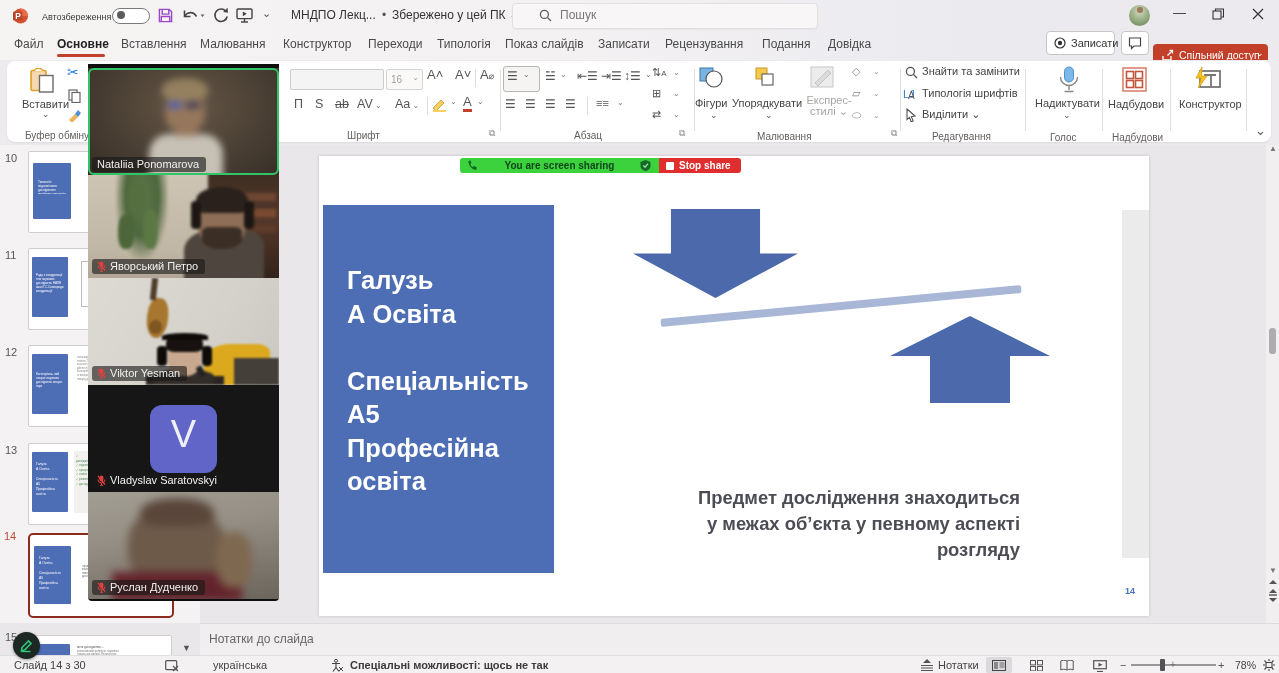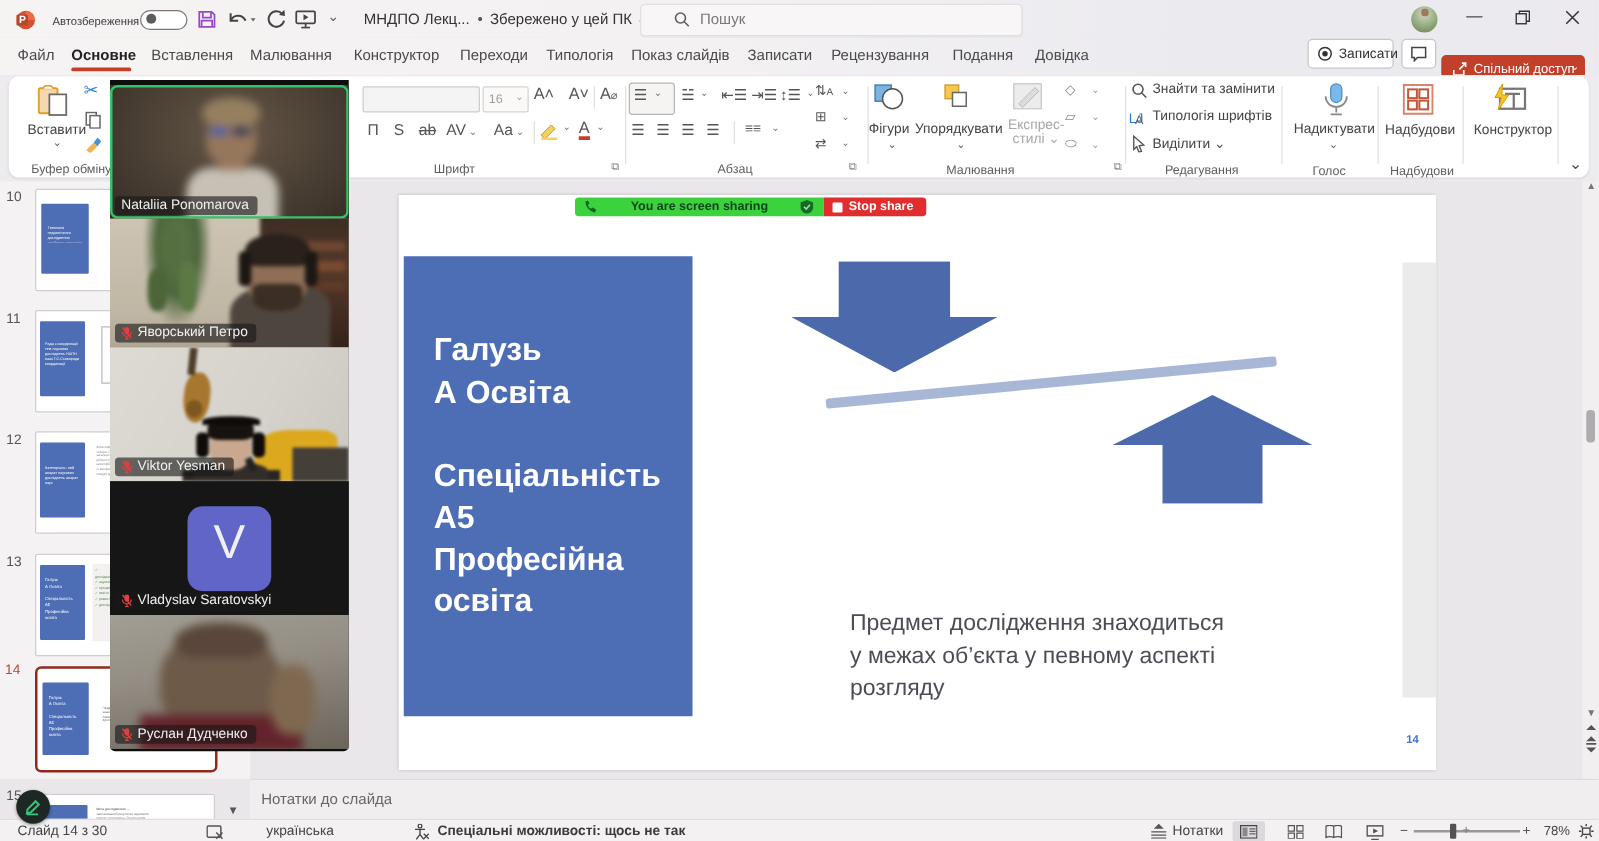"Предмет дослідження знаходиться" div.abs { font-weight: normal -> bold; text-align: left -> right }
